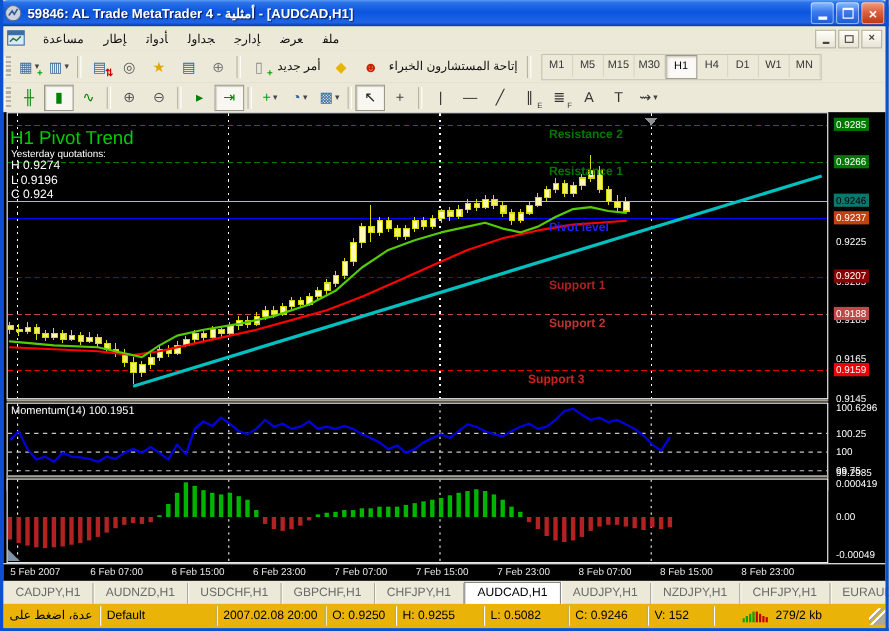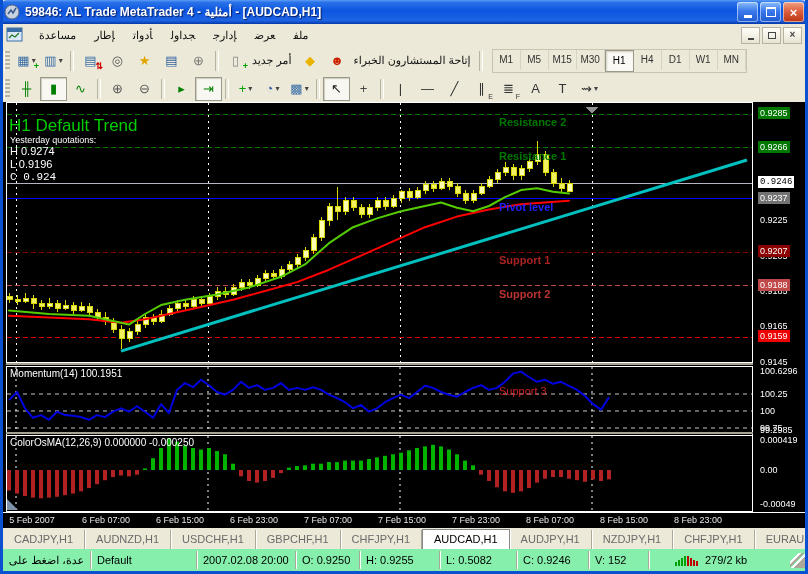"H1 Default Trend" div.ovl { text: Default -> Pivot }
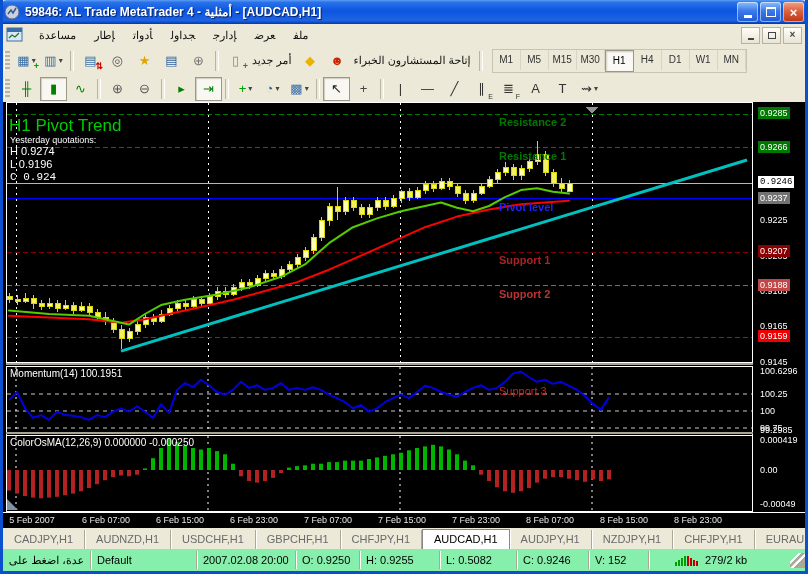"C 0.924" div.ovl { font-family: Liberation Mono, monospace -> none }
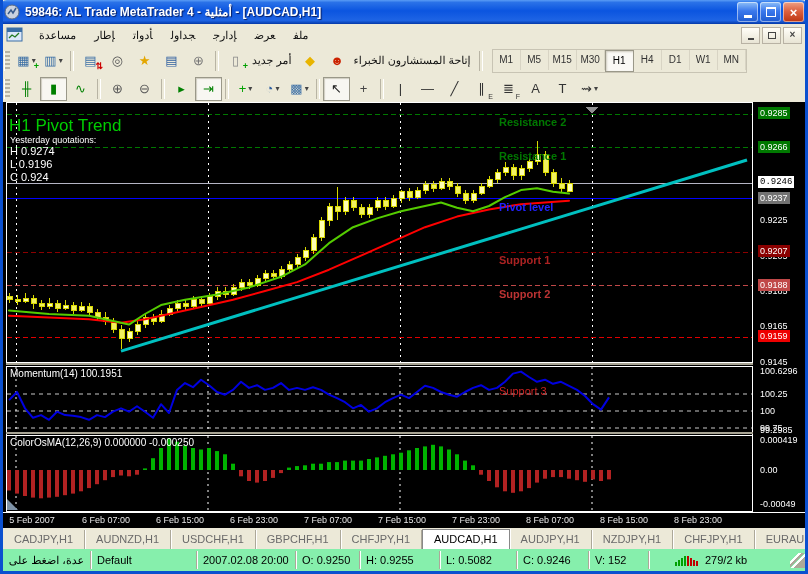"0.9246" div.axlab { background: #ffffff -> #0f766e; font-family: Liberation Mono, monospace -> none }
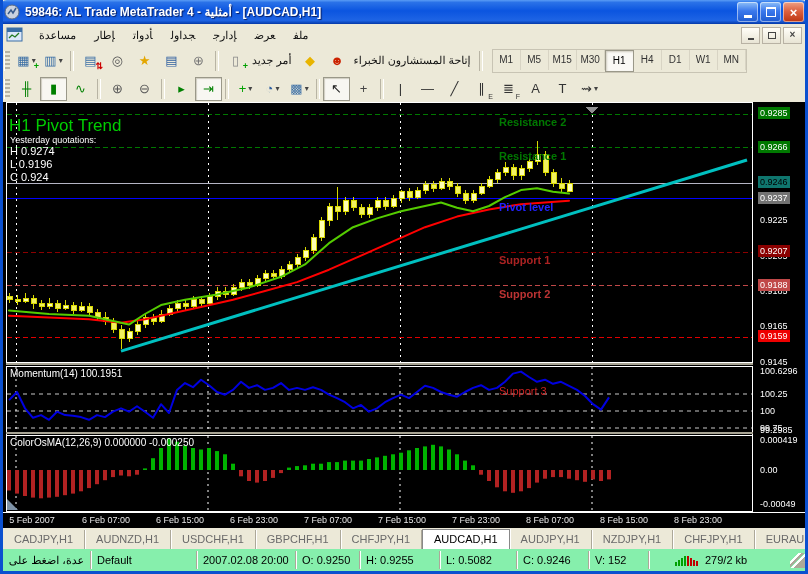"0.9237" div.axlab { background: #737373 -> #c2410c }
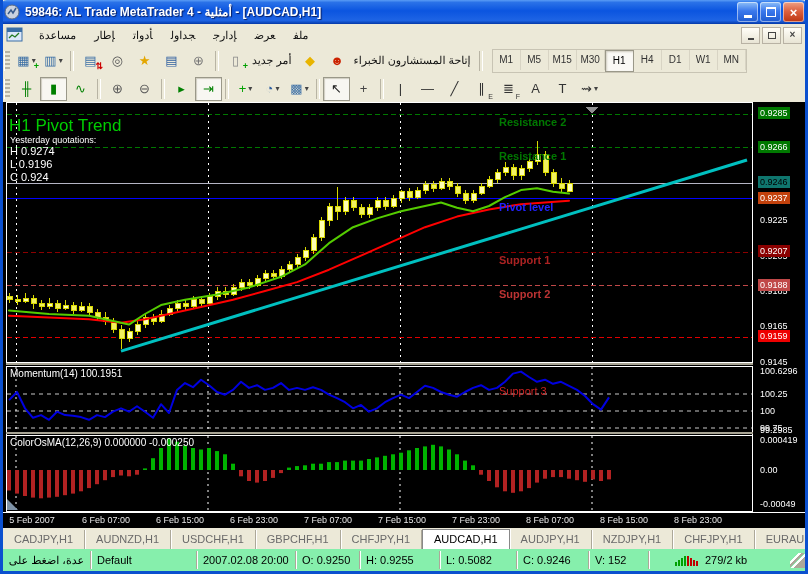"Support 3" div.ovl { font-weight: normal -> bold; left: 492px -> 473px; margin-top: 46px -> none }
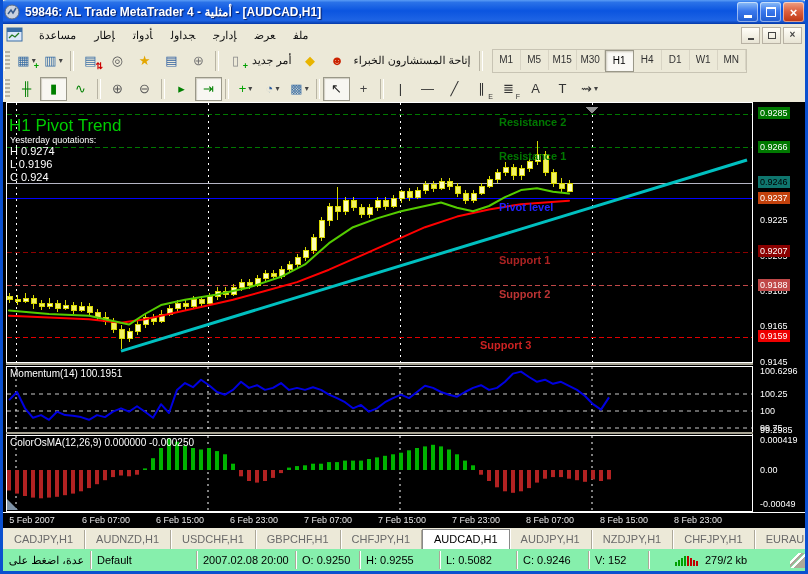"ColorOsMA(12,26,9) 0.000000 -0.000250" div.ovl { html: <div>ColorOsMA(12,26,9) 0.000000 -0.000250</div> -> none }
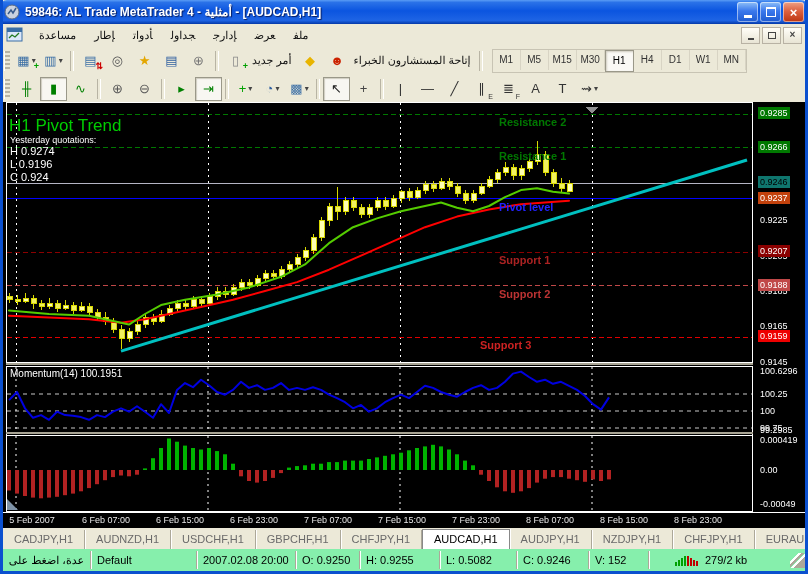"عدة، اضغط على" #statusbar { background: #86efac -> #eab308 }
